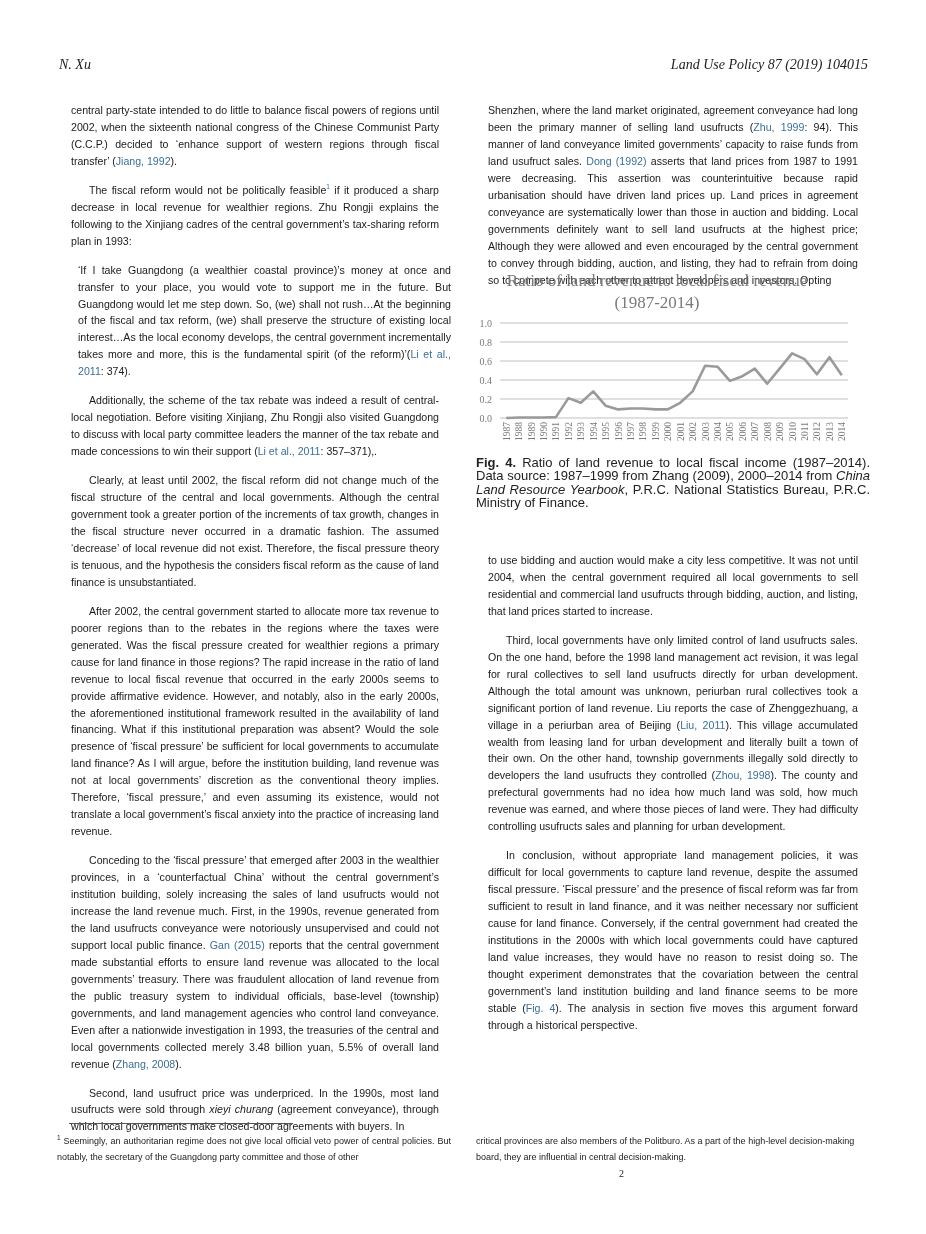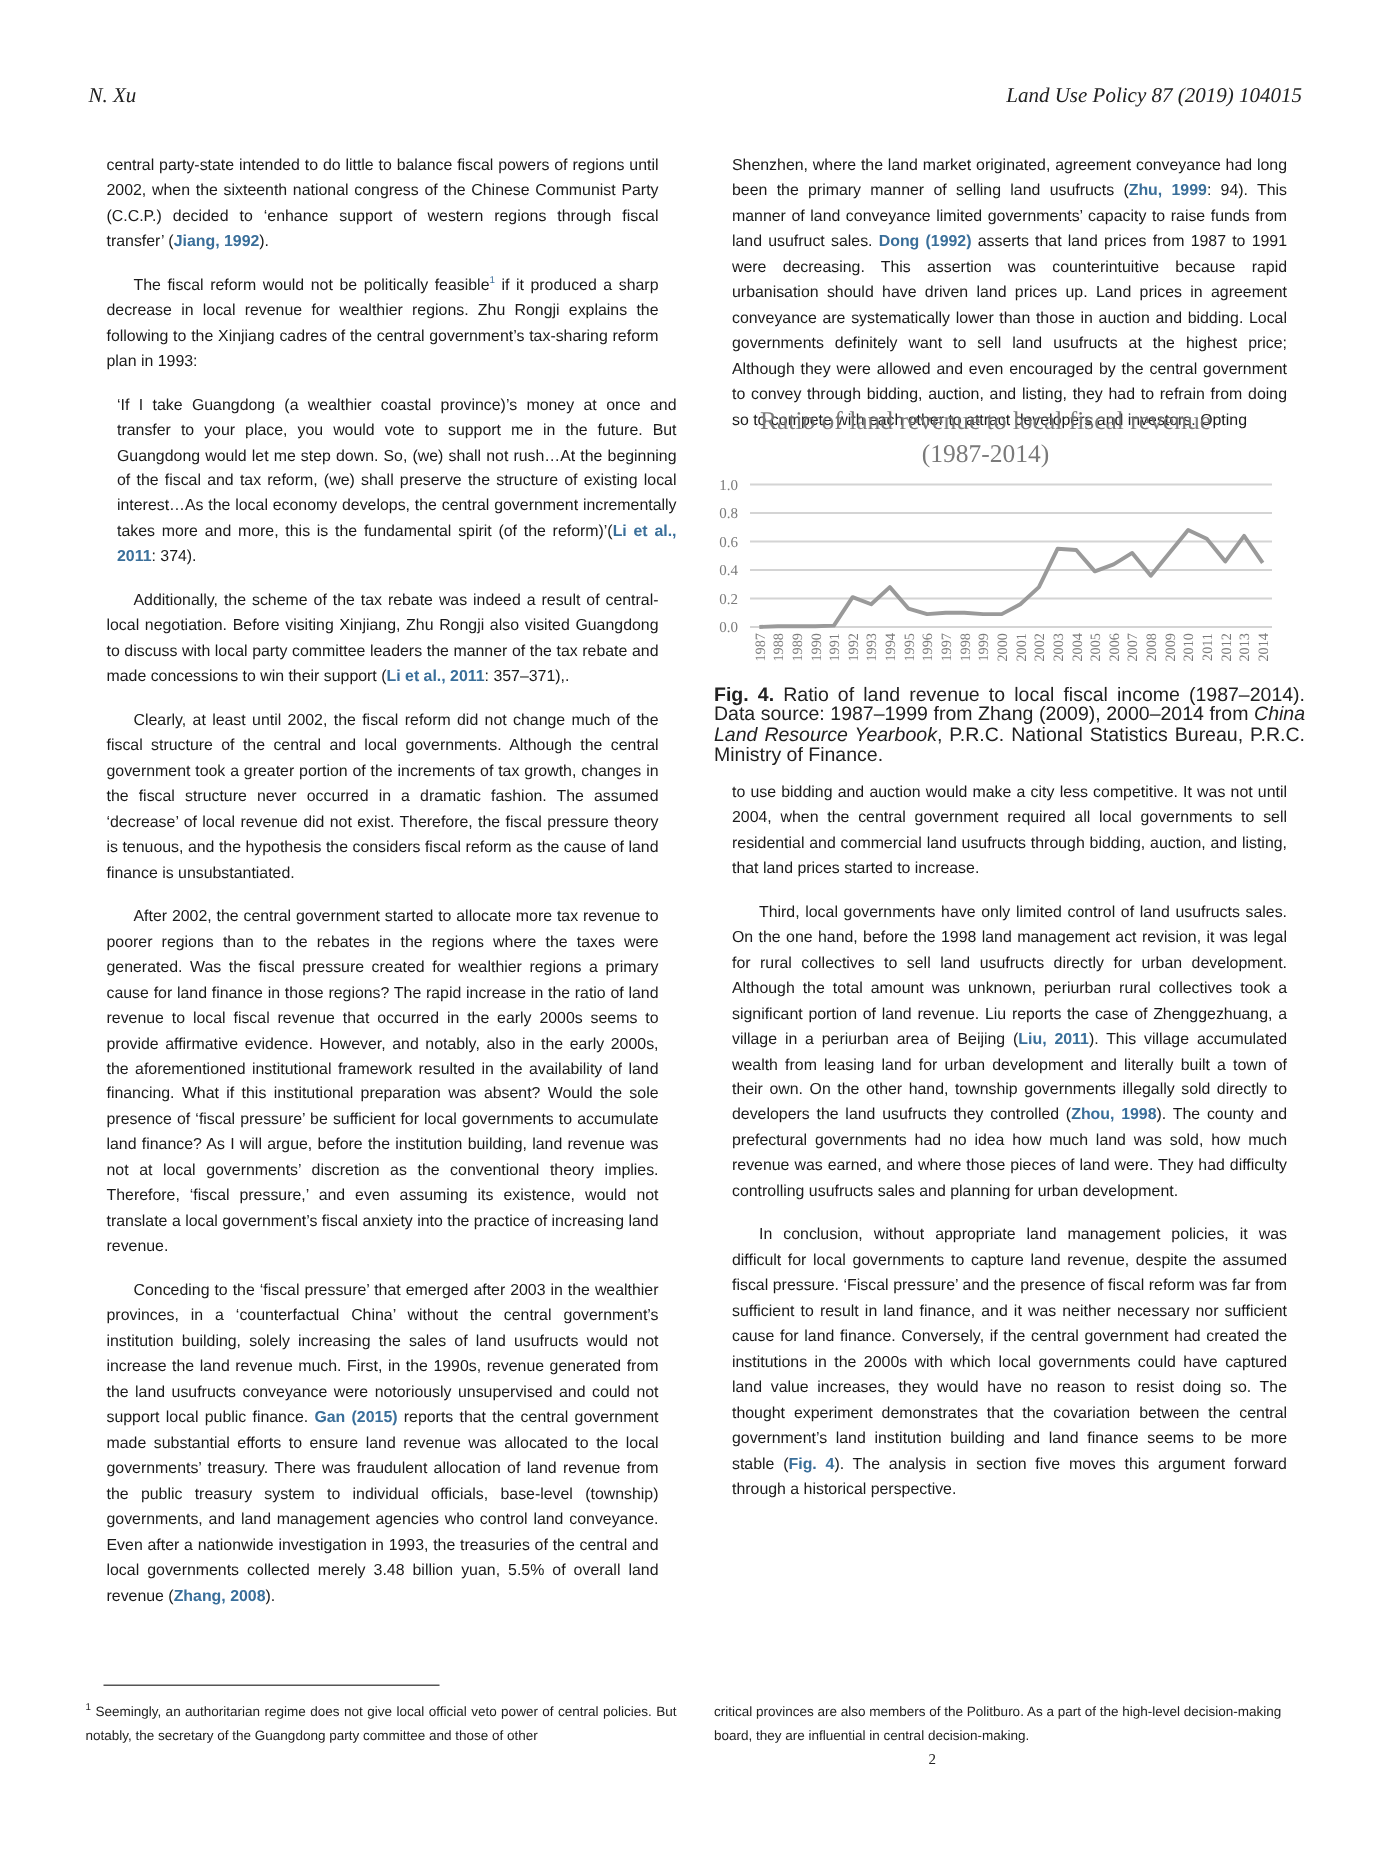"Zhu, 1999" .link { font-weight: bold -> none }
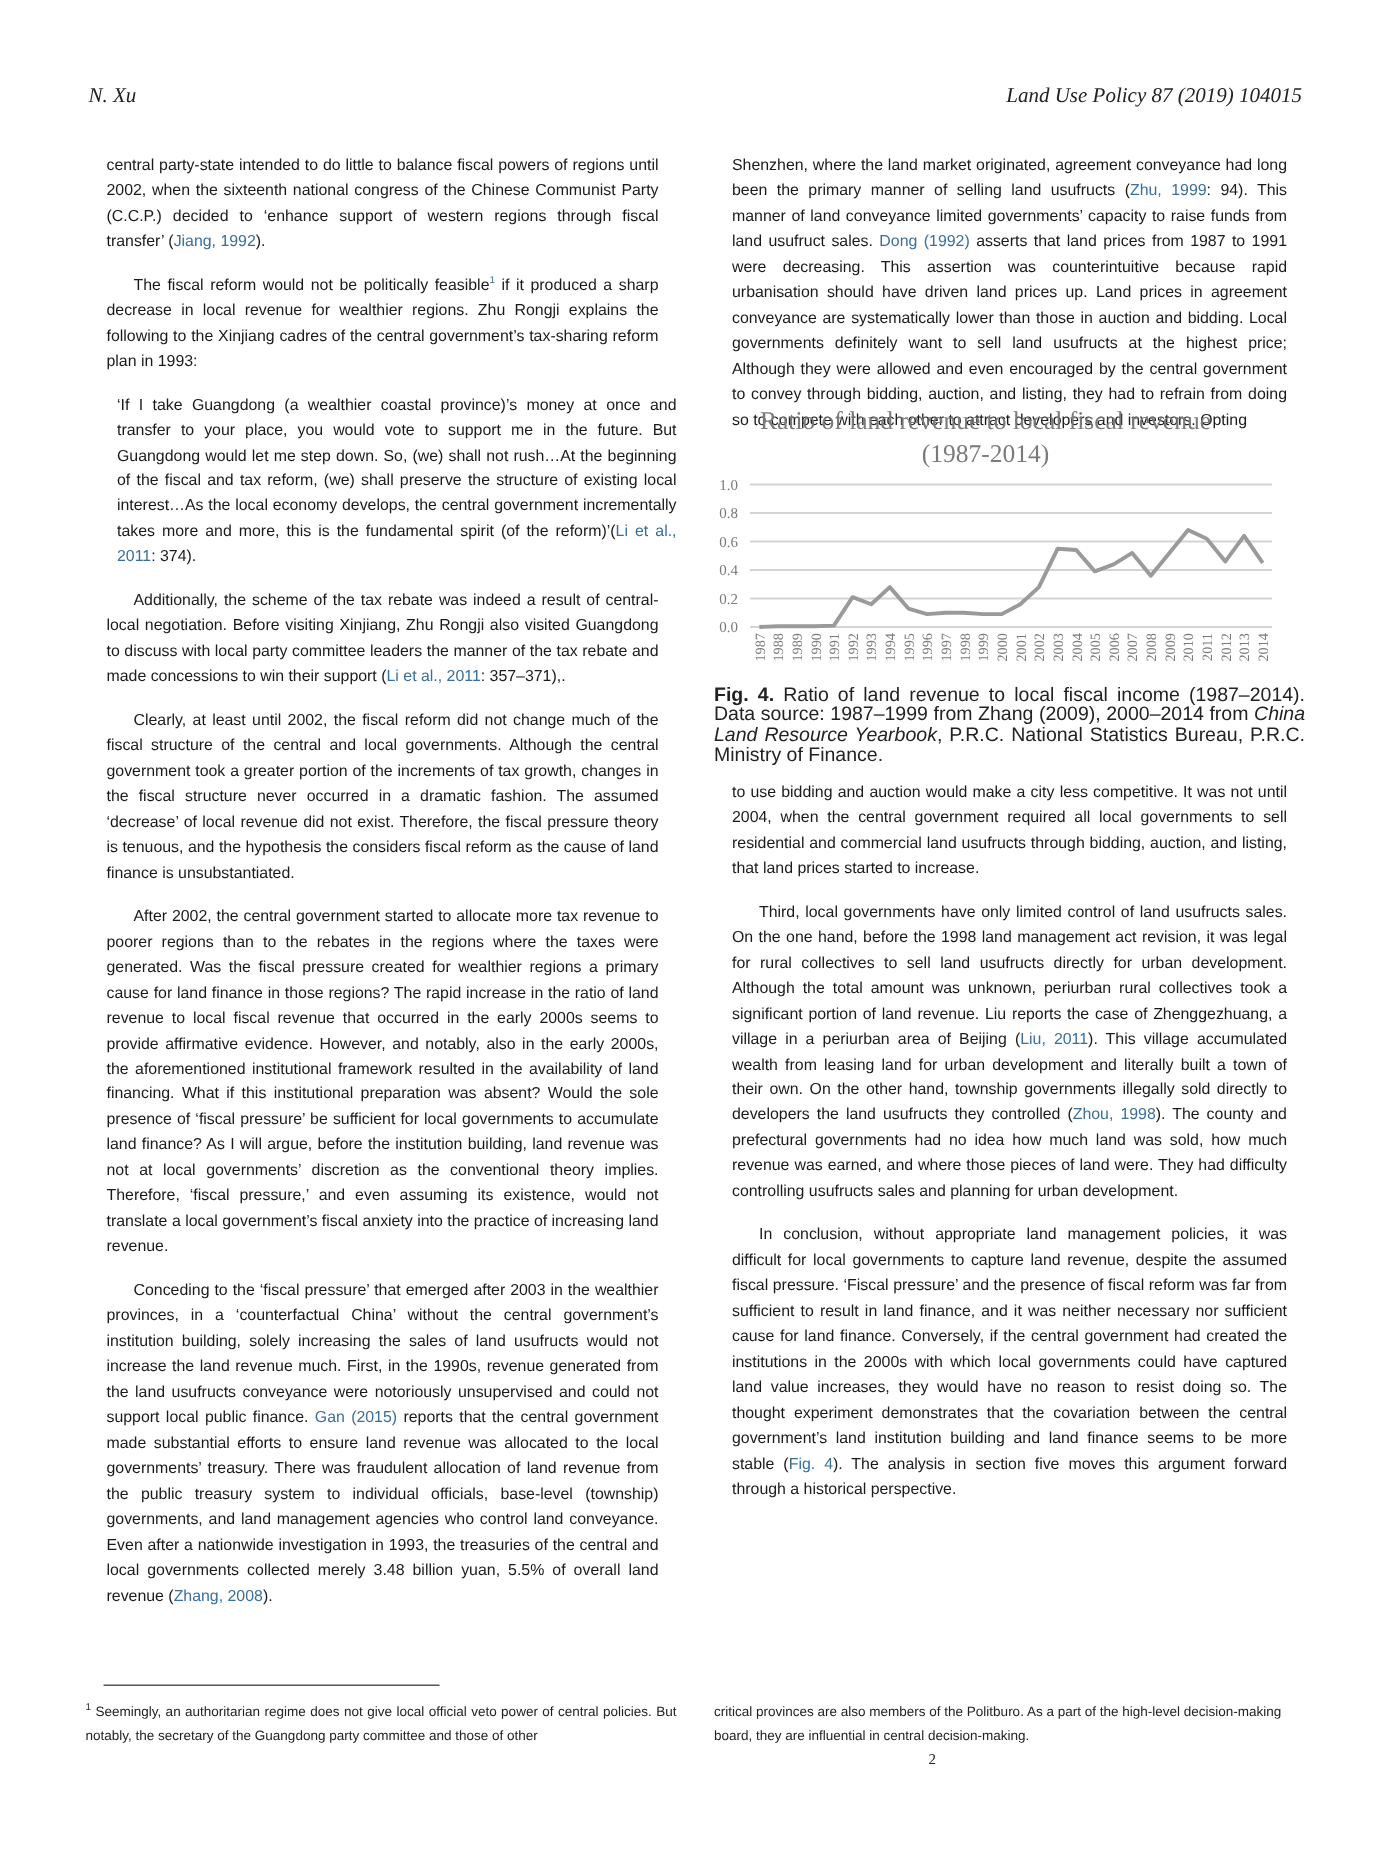"to use bidding and auction" .col-right-2 { top: 508px -> 540px }
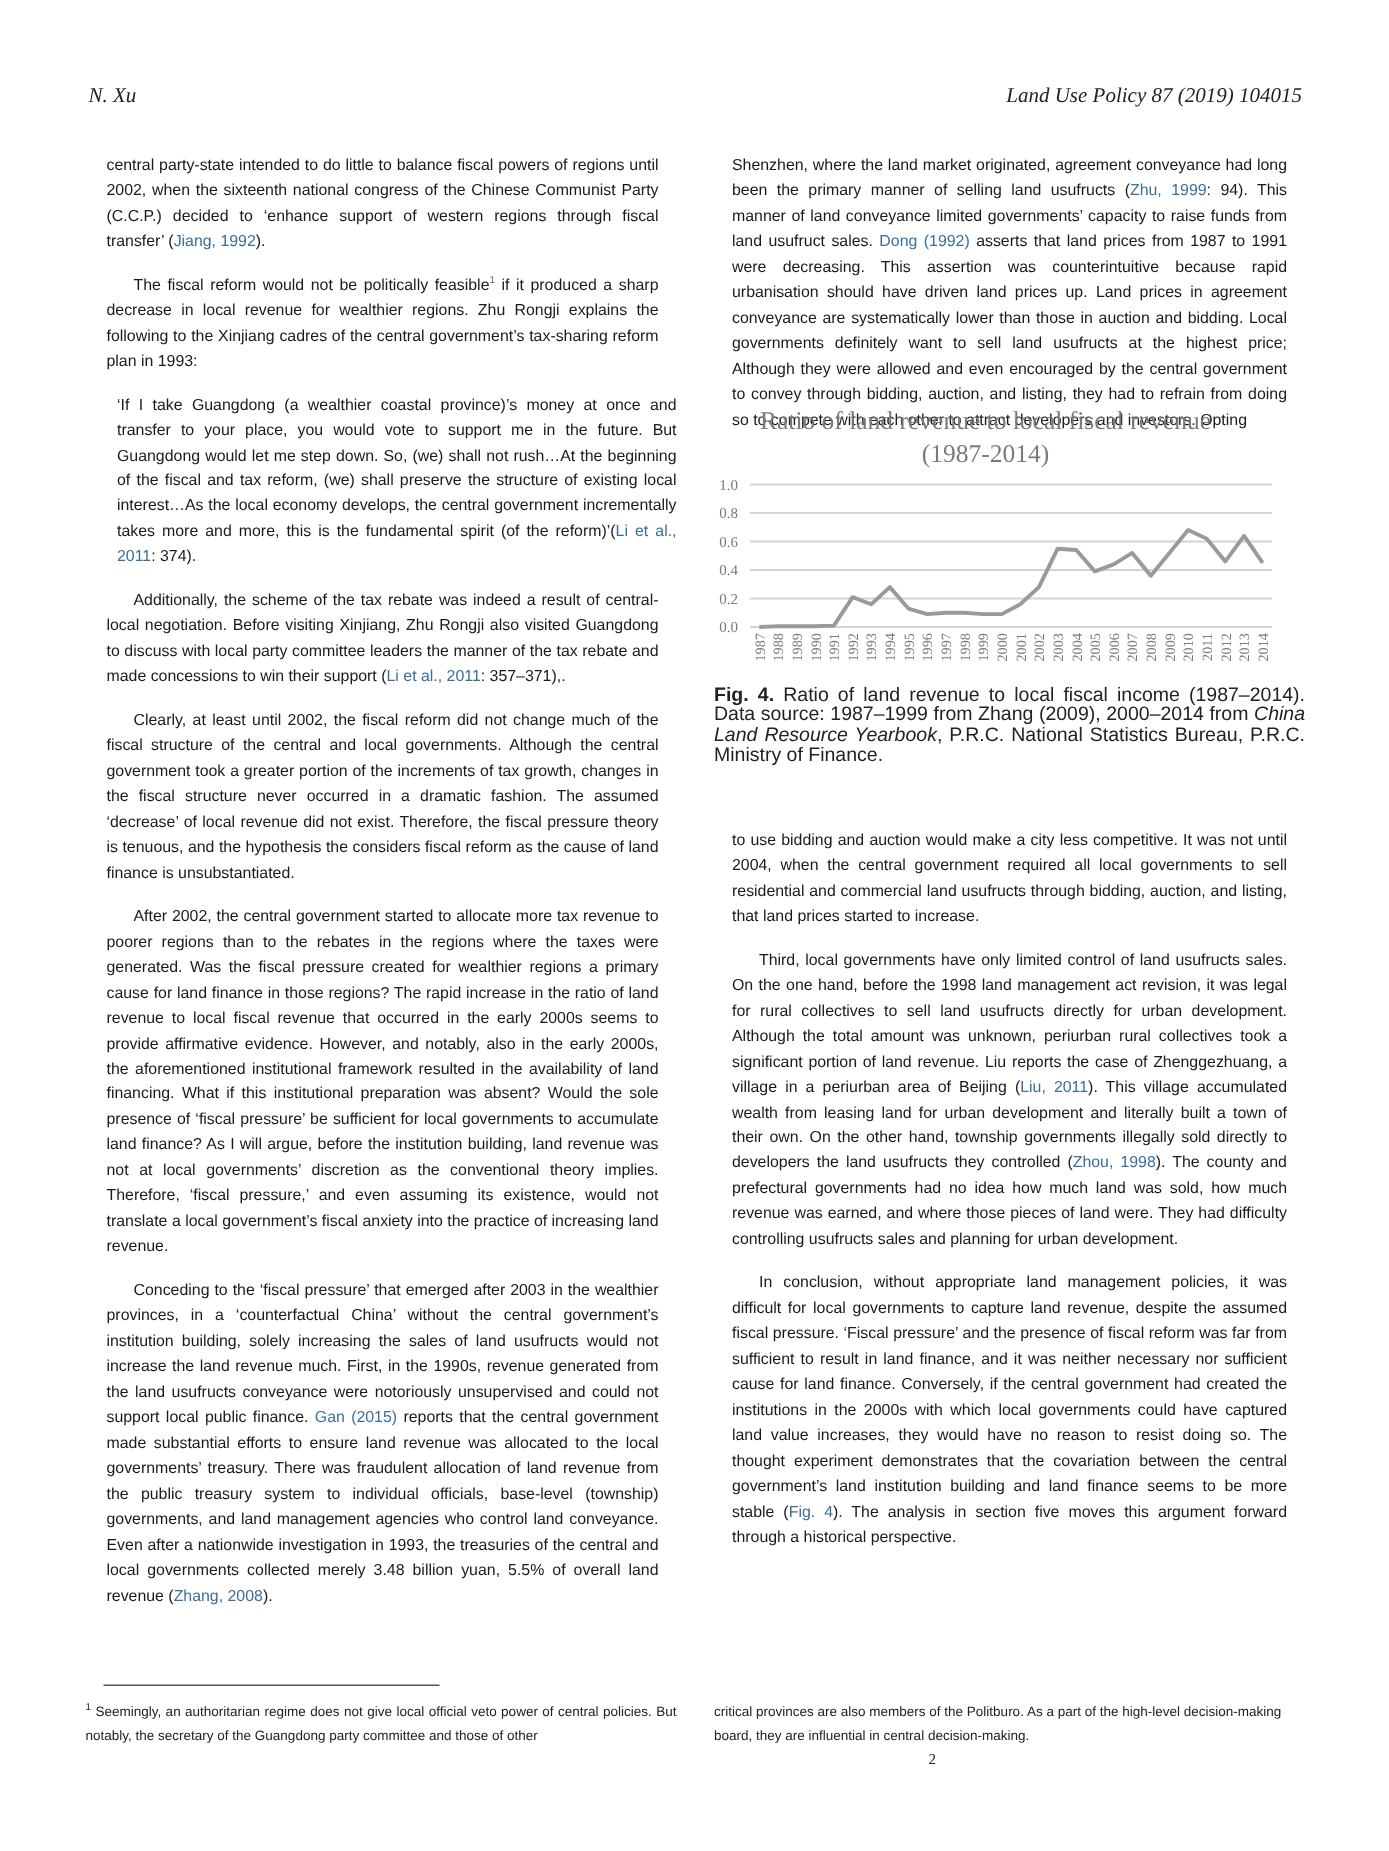"Second, land usufruct price was" p { html: none -> <p><span>Second, land usufruct price was underpriced. In the 1990s, most land usufructs were sold through </span><i>xieyi churang</i><span> (agreement conveyance), through which local governments make closed-door agreements with buyers. In</span></p> }
